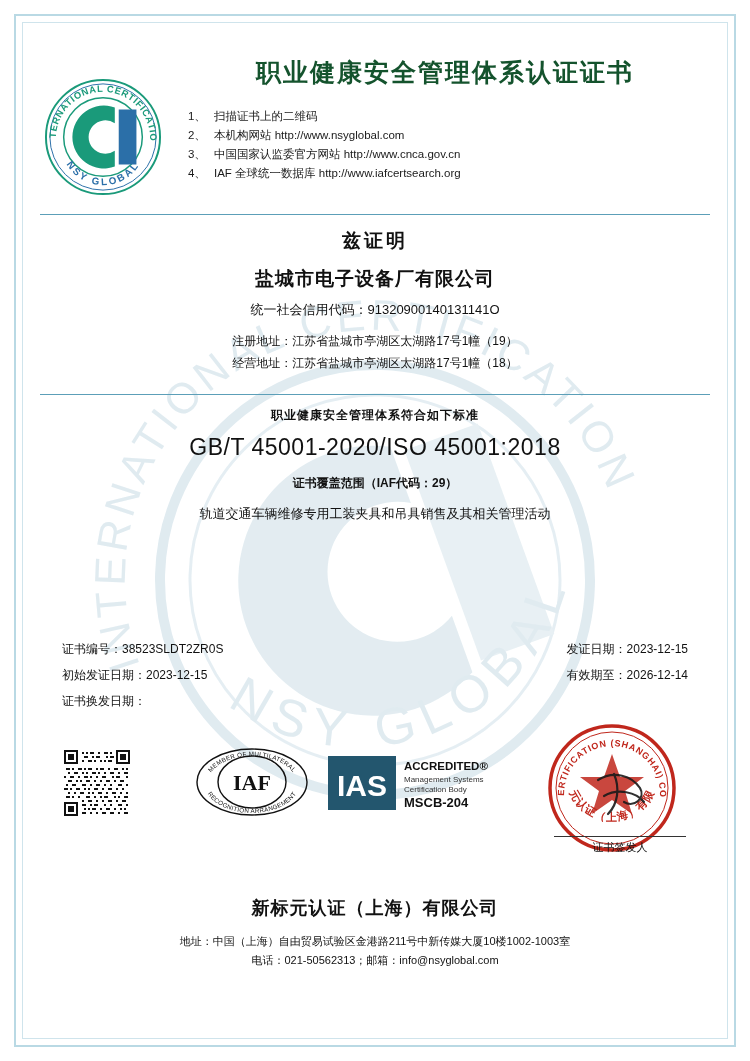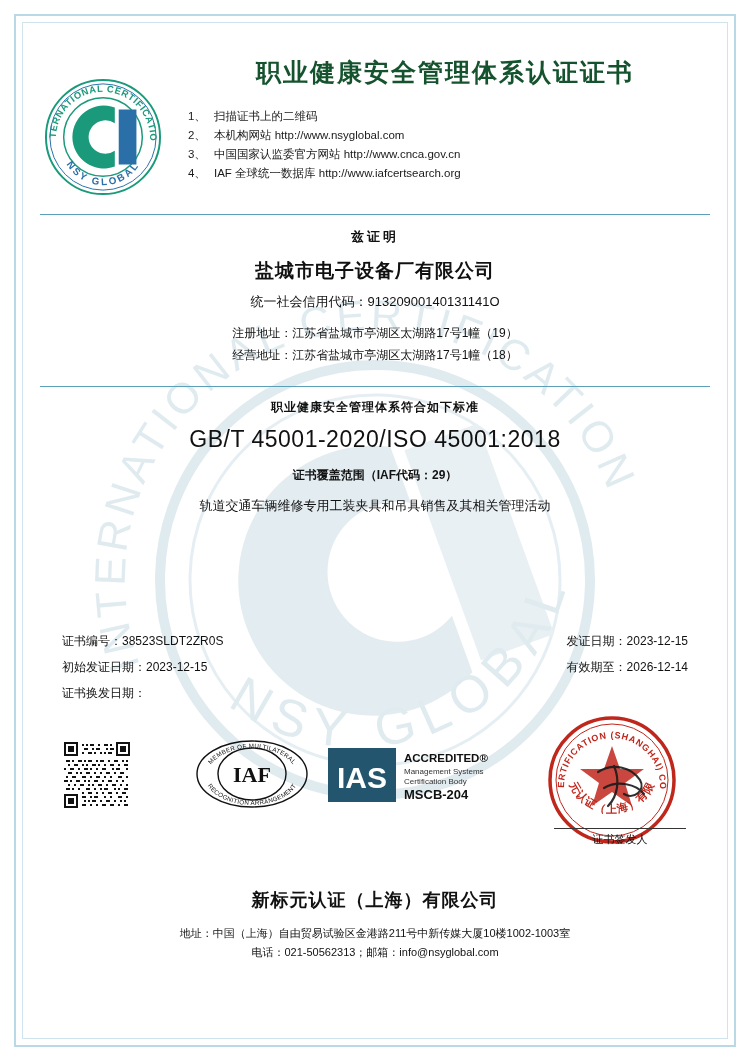"兹证明" .certify-label { font-size: 13px -> 19px }
